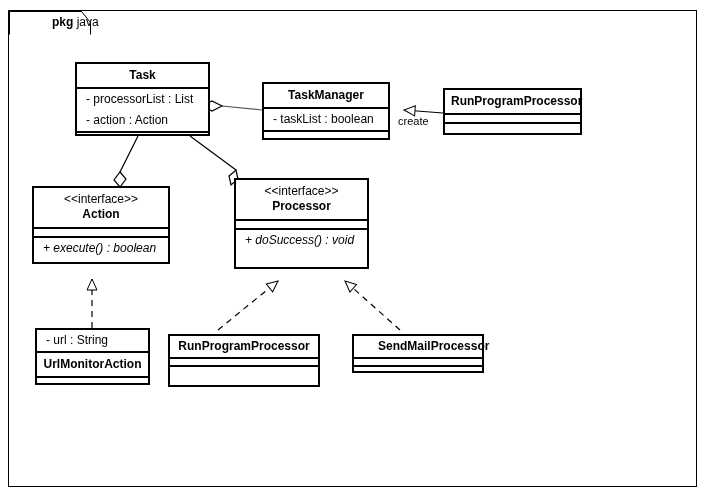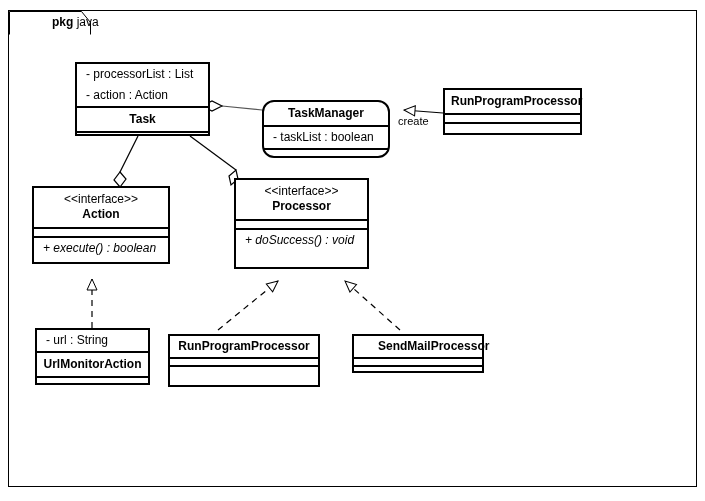"- processorList : List" div.uml-compartment { order: before "Task" -> after "Task" }
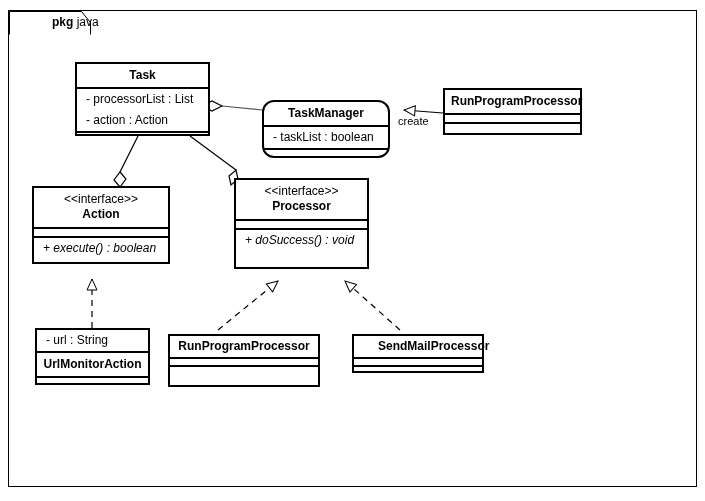"TaskManager" div.uml-class { border-radius: 12px -> none; top: 100px -> 82px }
